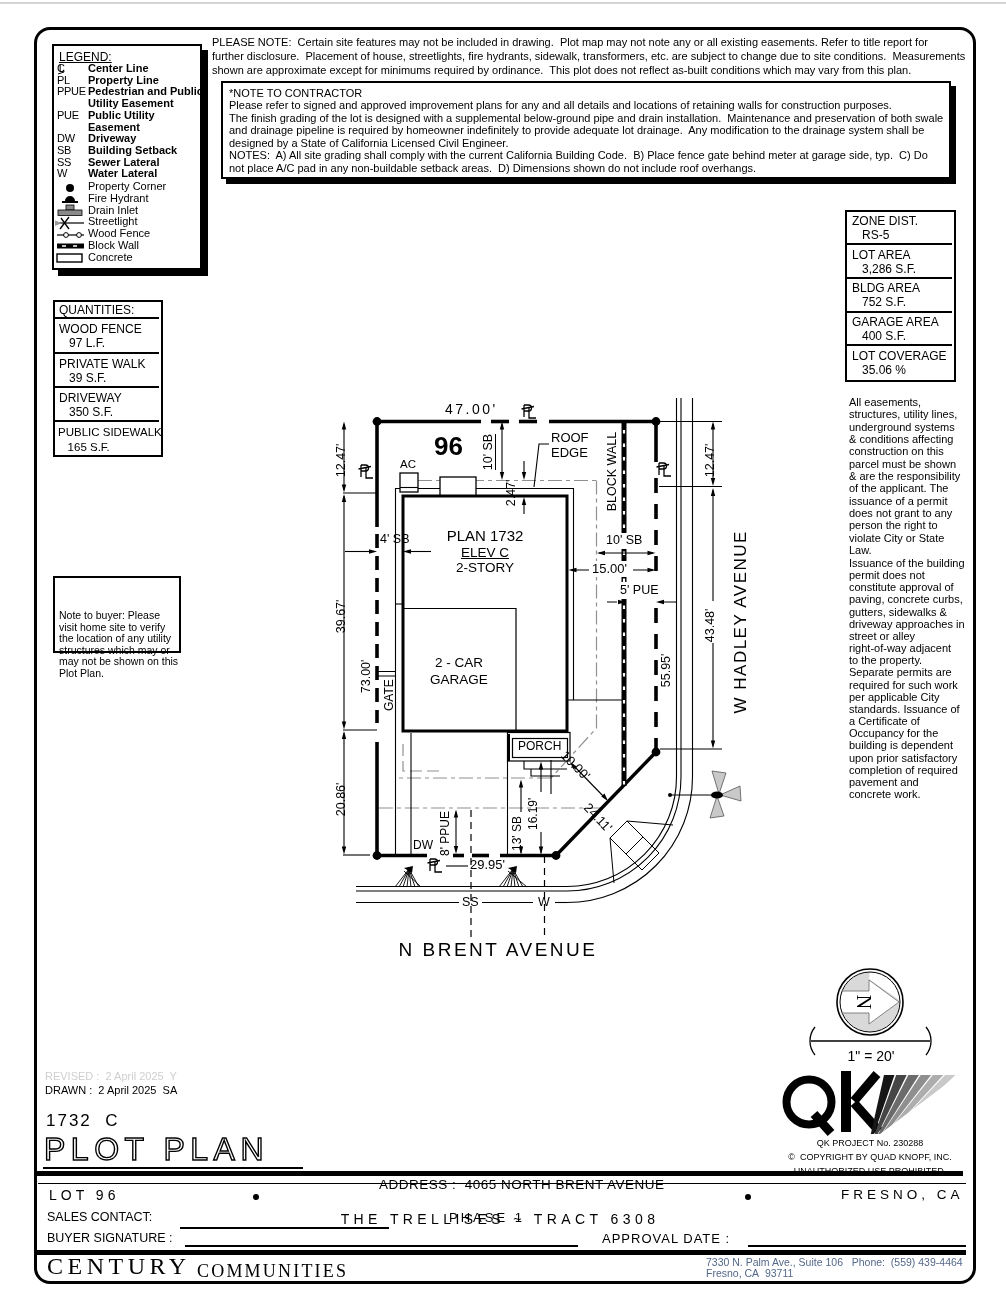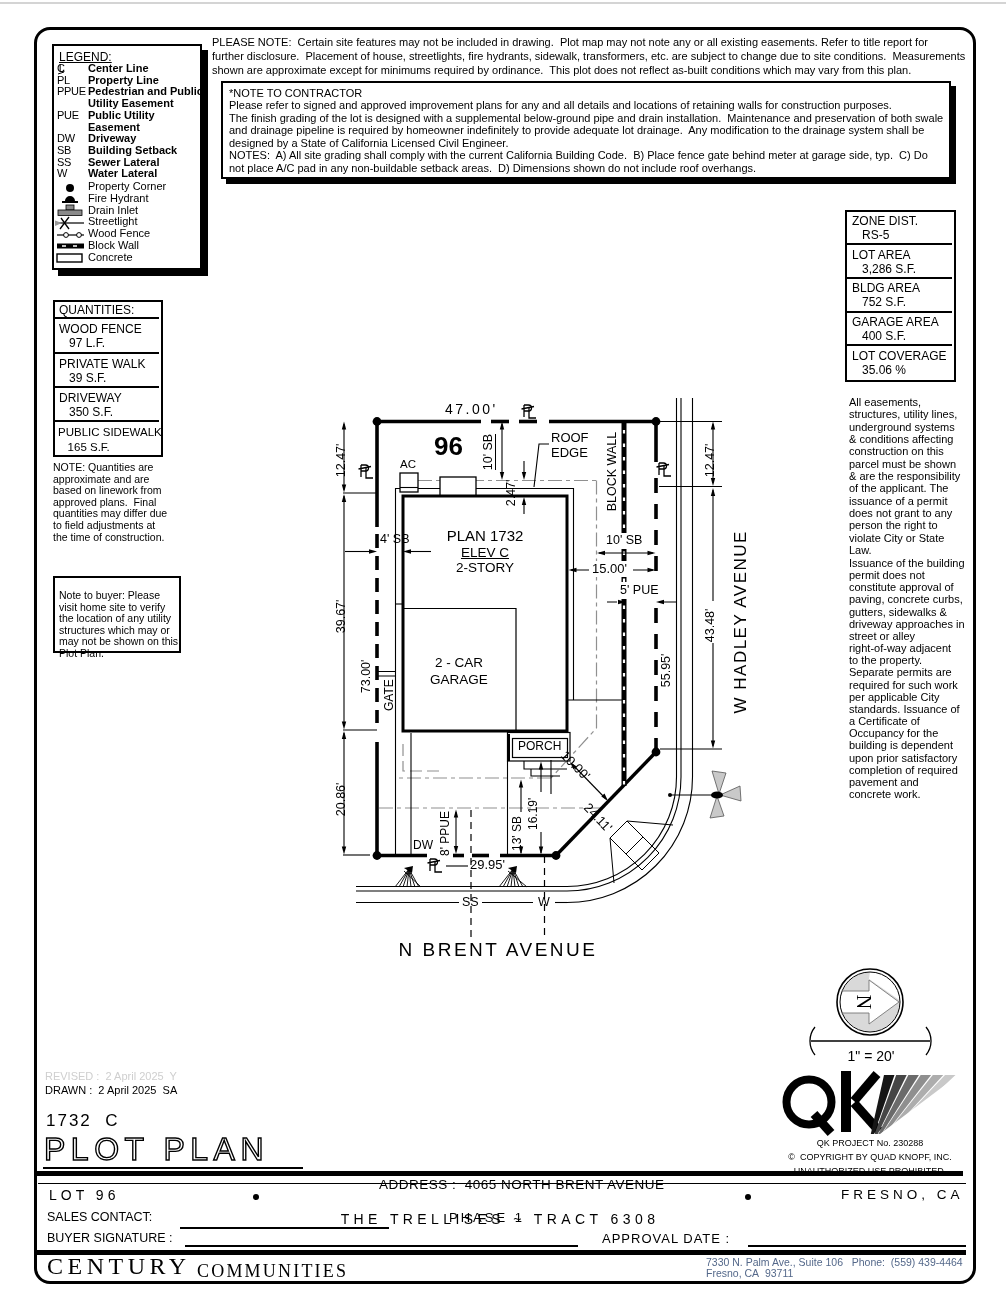"NOTE: Quantities are" div.t { html: <div>NOTE: Quantities are<br>approximate and are<br>based on linework from<br>approved plans.&nbsp; Final<br>quantities may differ due<br>to field adjustments at<br>the time of construction.</div> -> none }
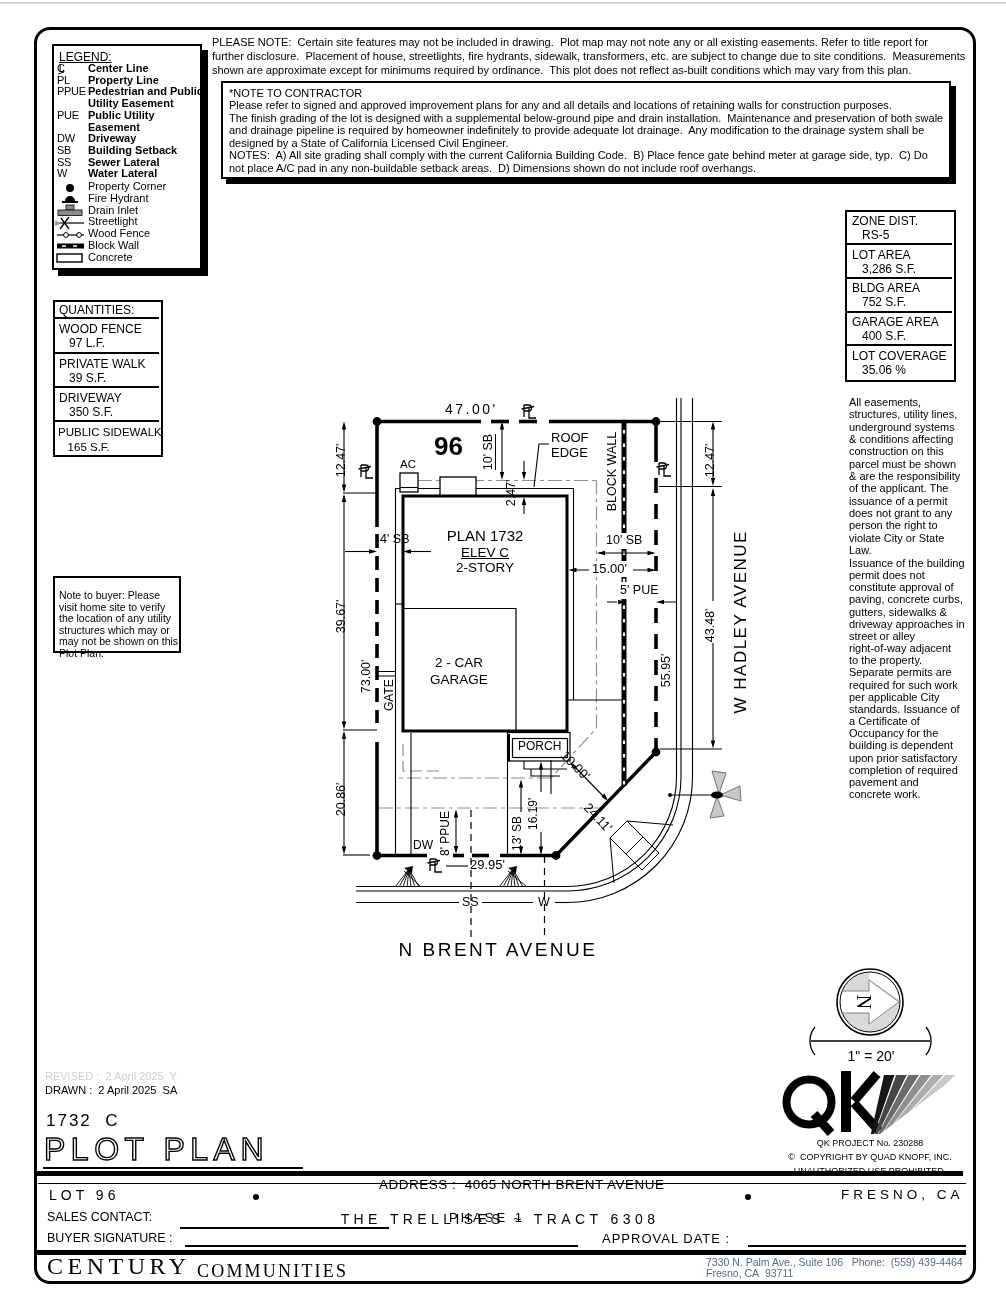"Note to buyer: Please" div.t { top: 590px -> 610px }
